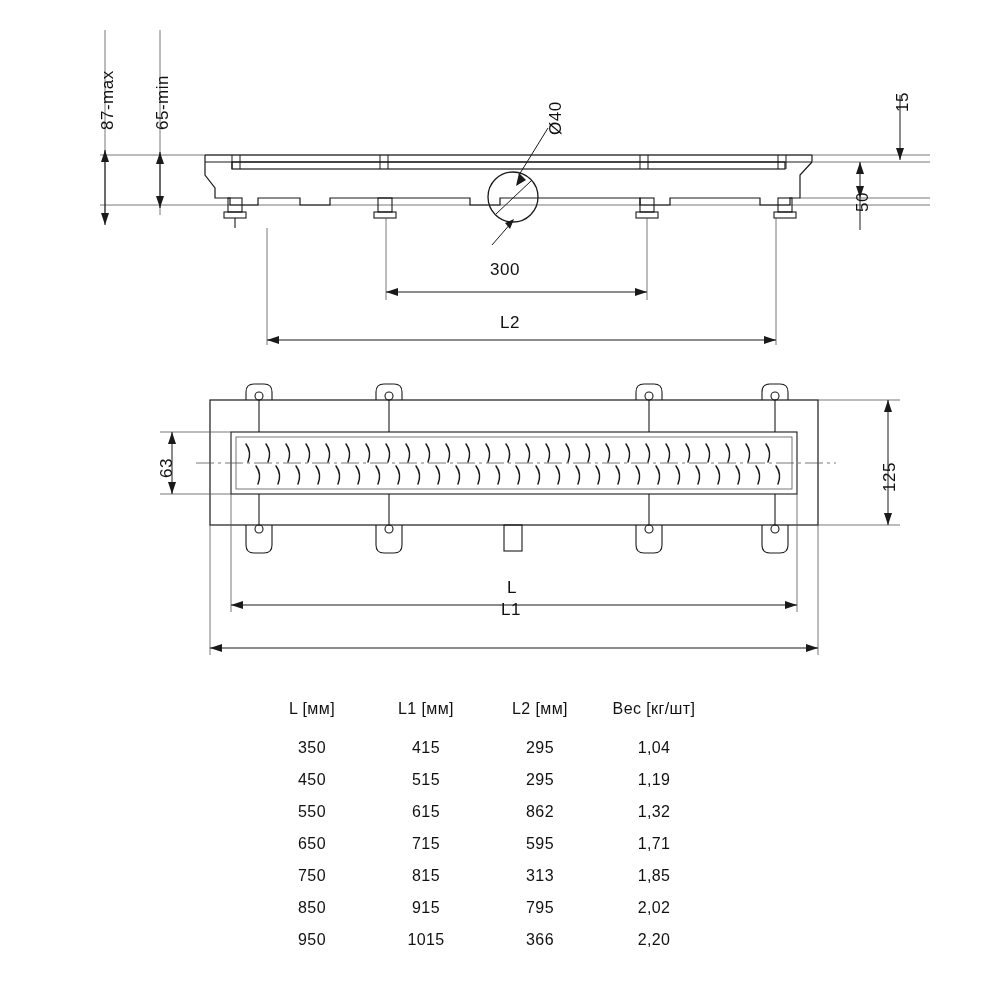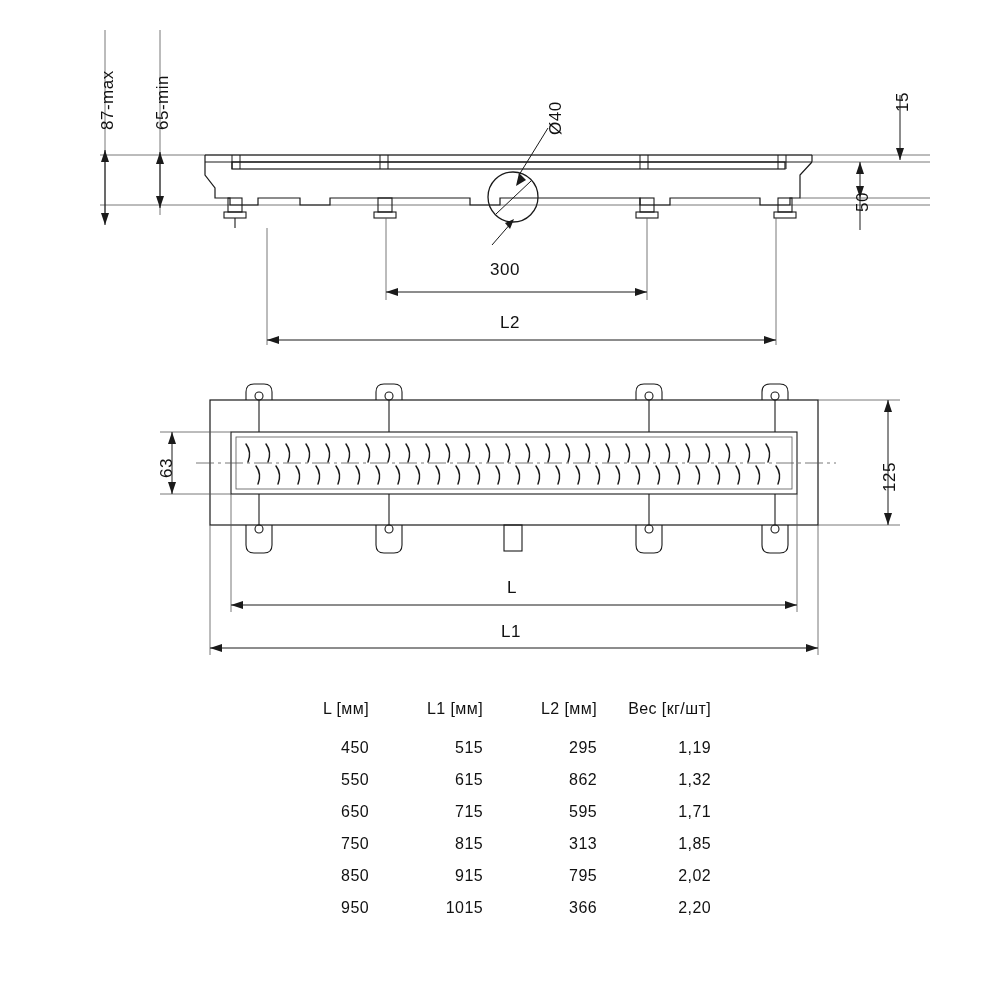"L1" div.lbl { top: 622px -> 600px }
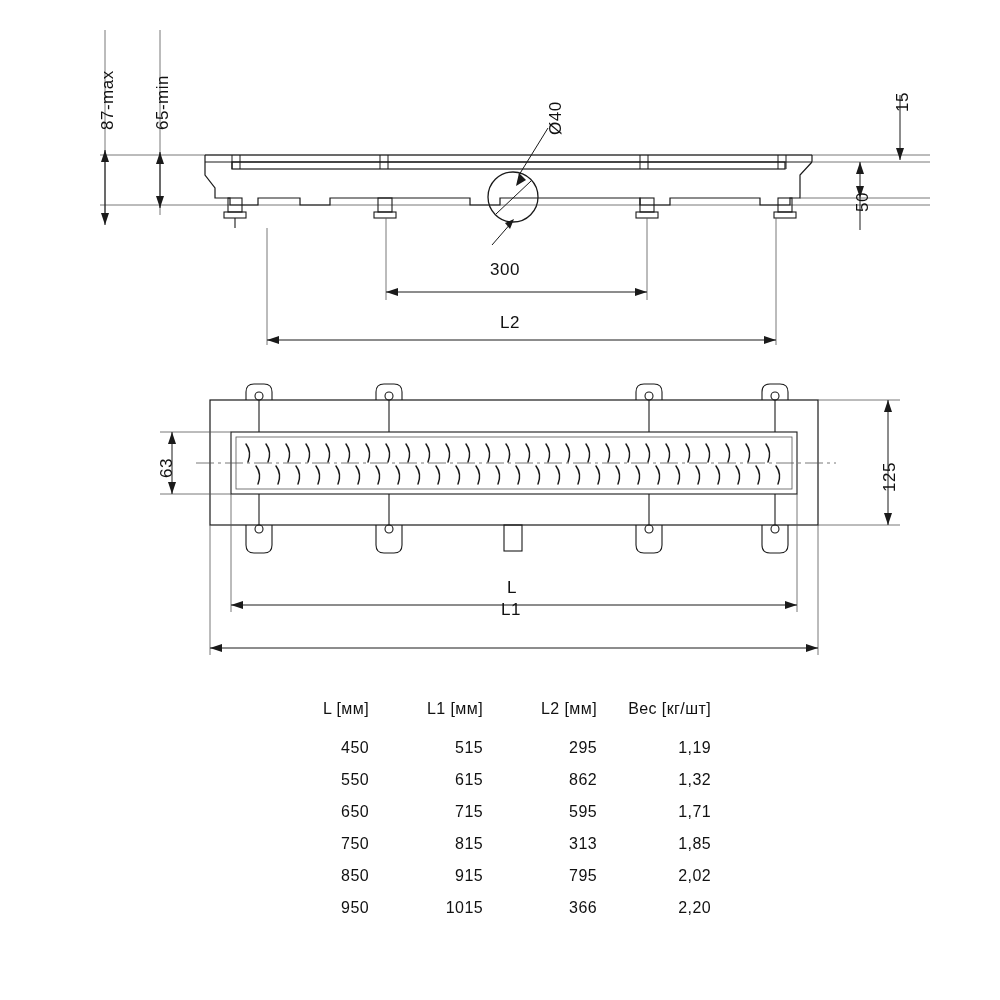"L [мм]" table.spec th, table.spec td { text-align: right -> center }
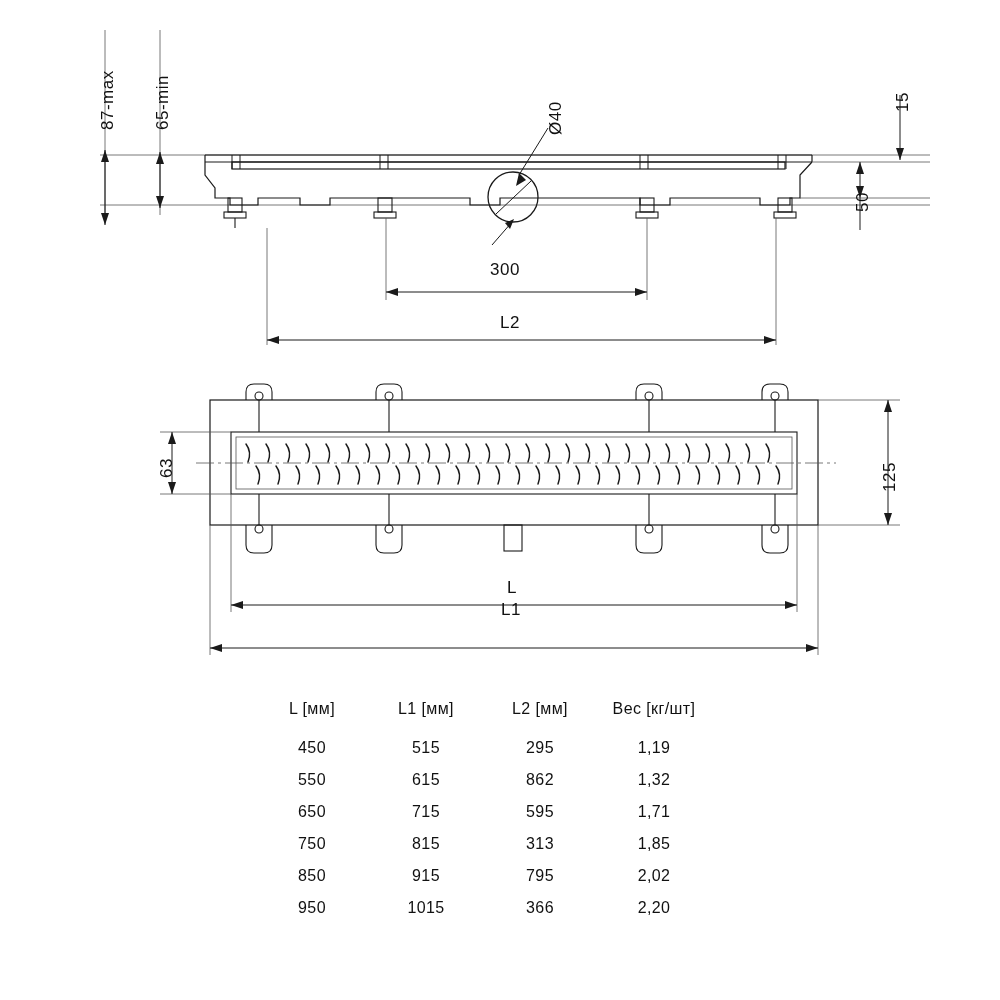"350" tr { html: none -> <tr> <td>350</td> <td>415</td> <td>295</td> <td>1,04</td> </tr> }
